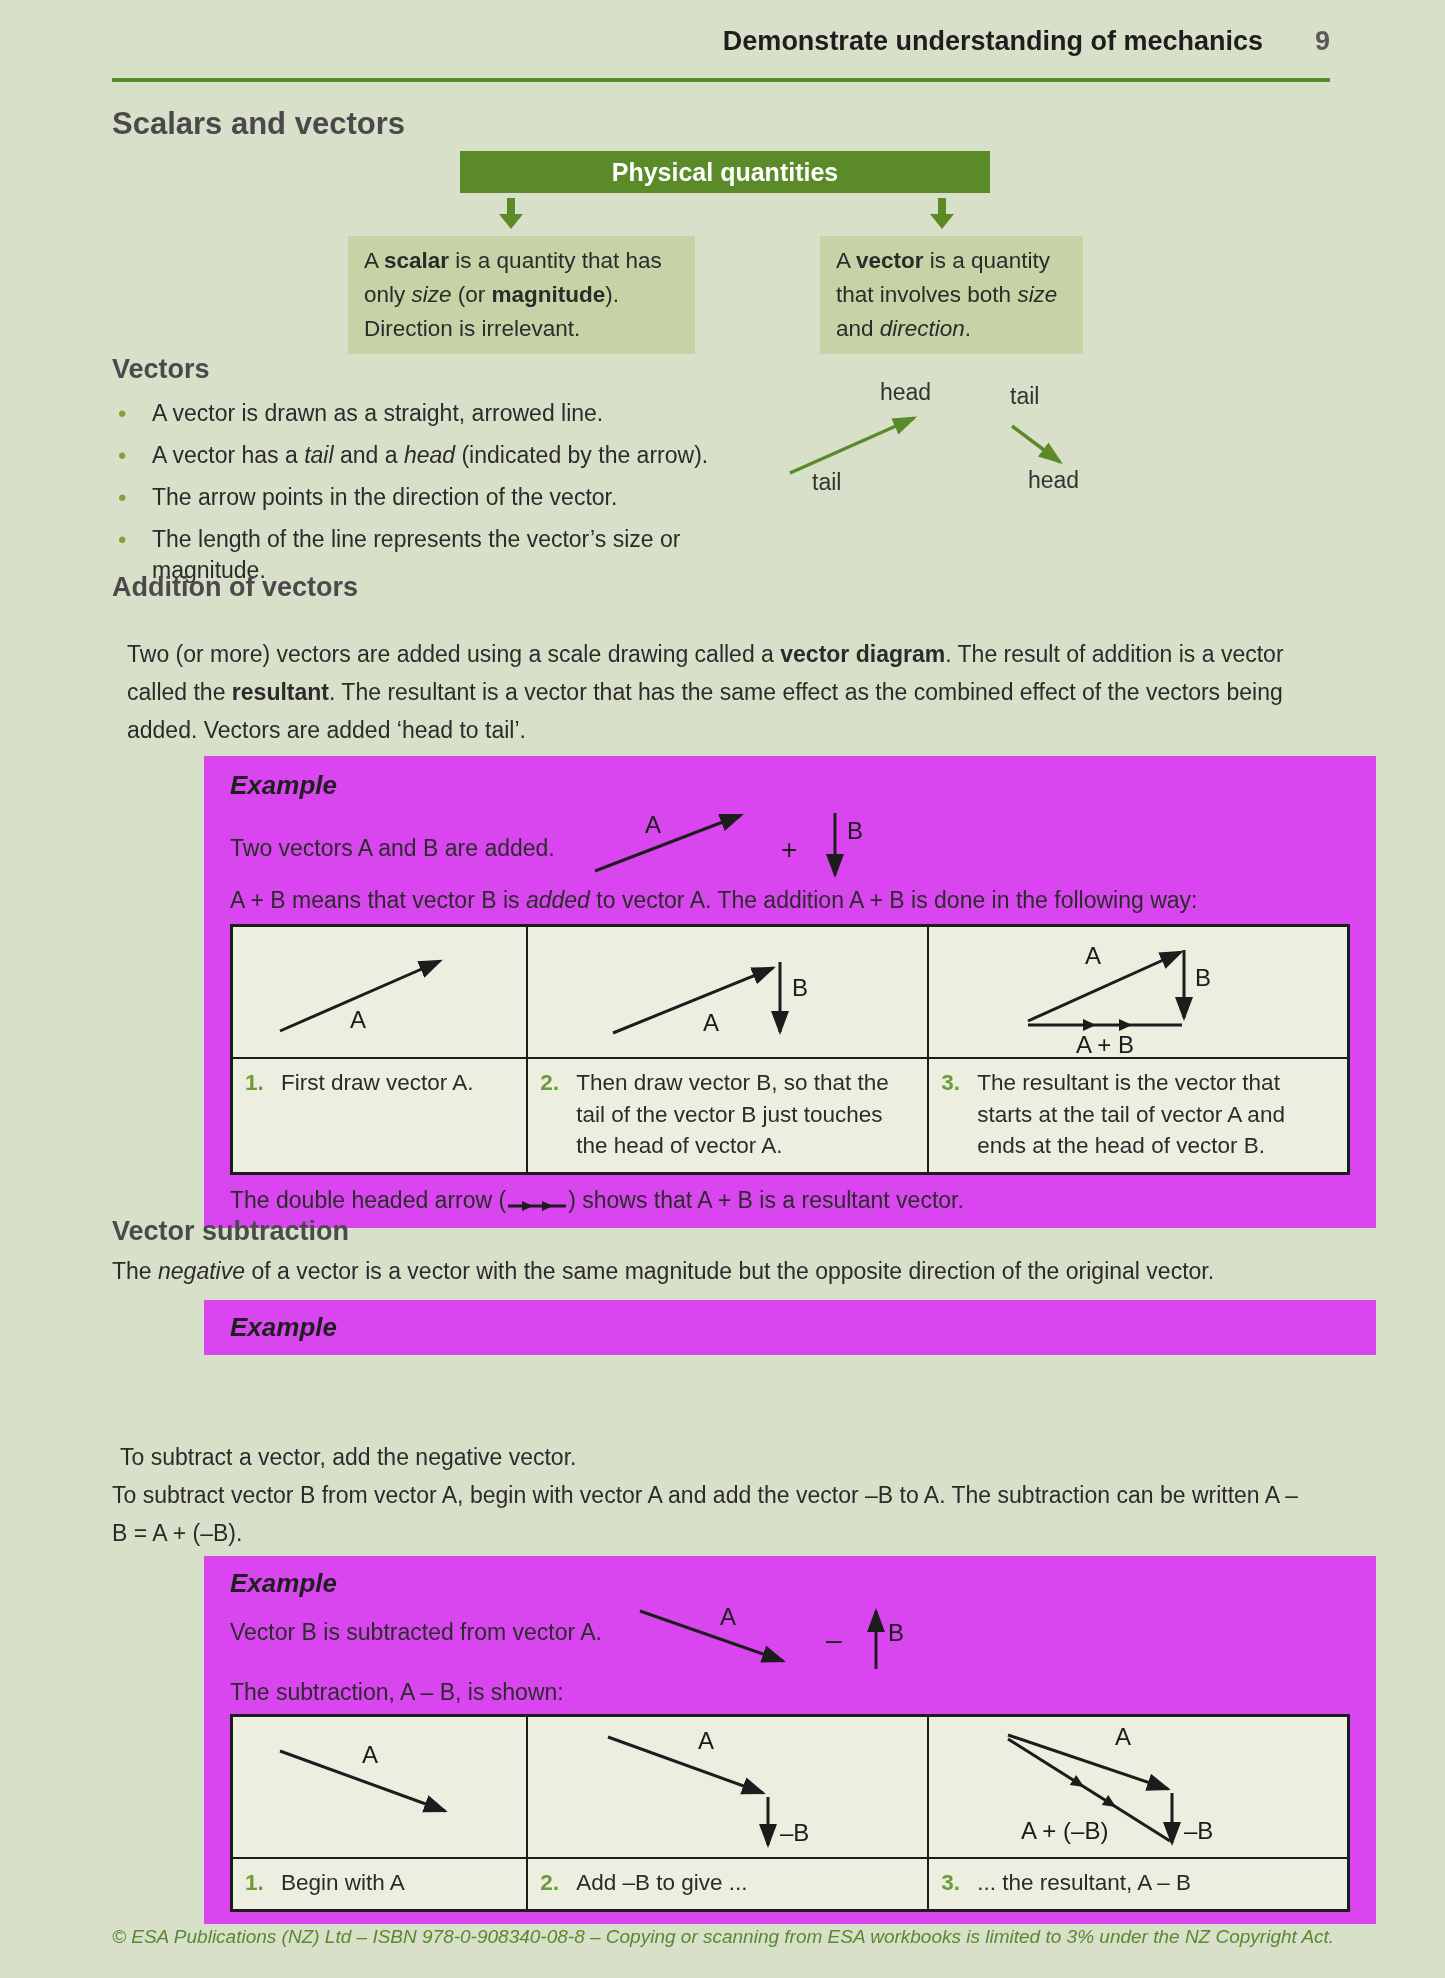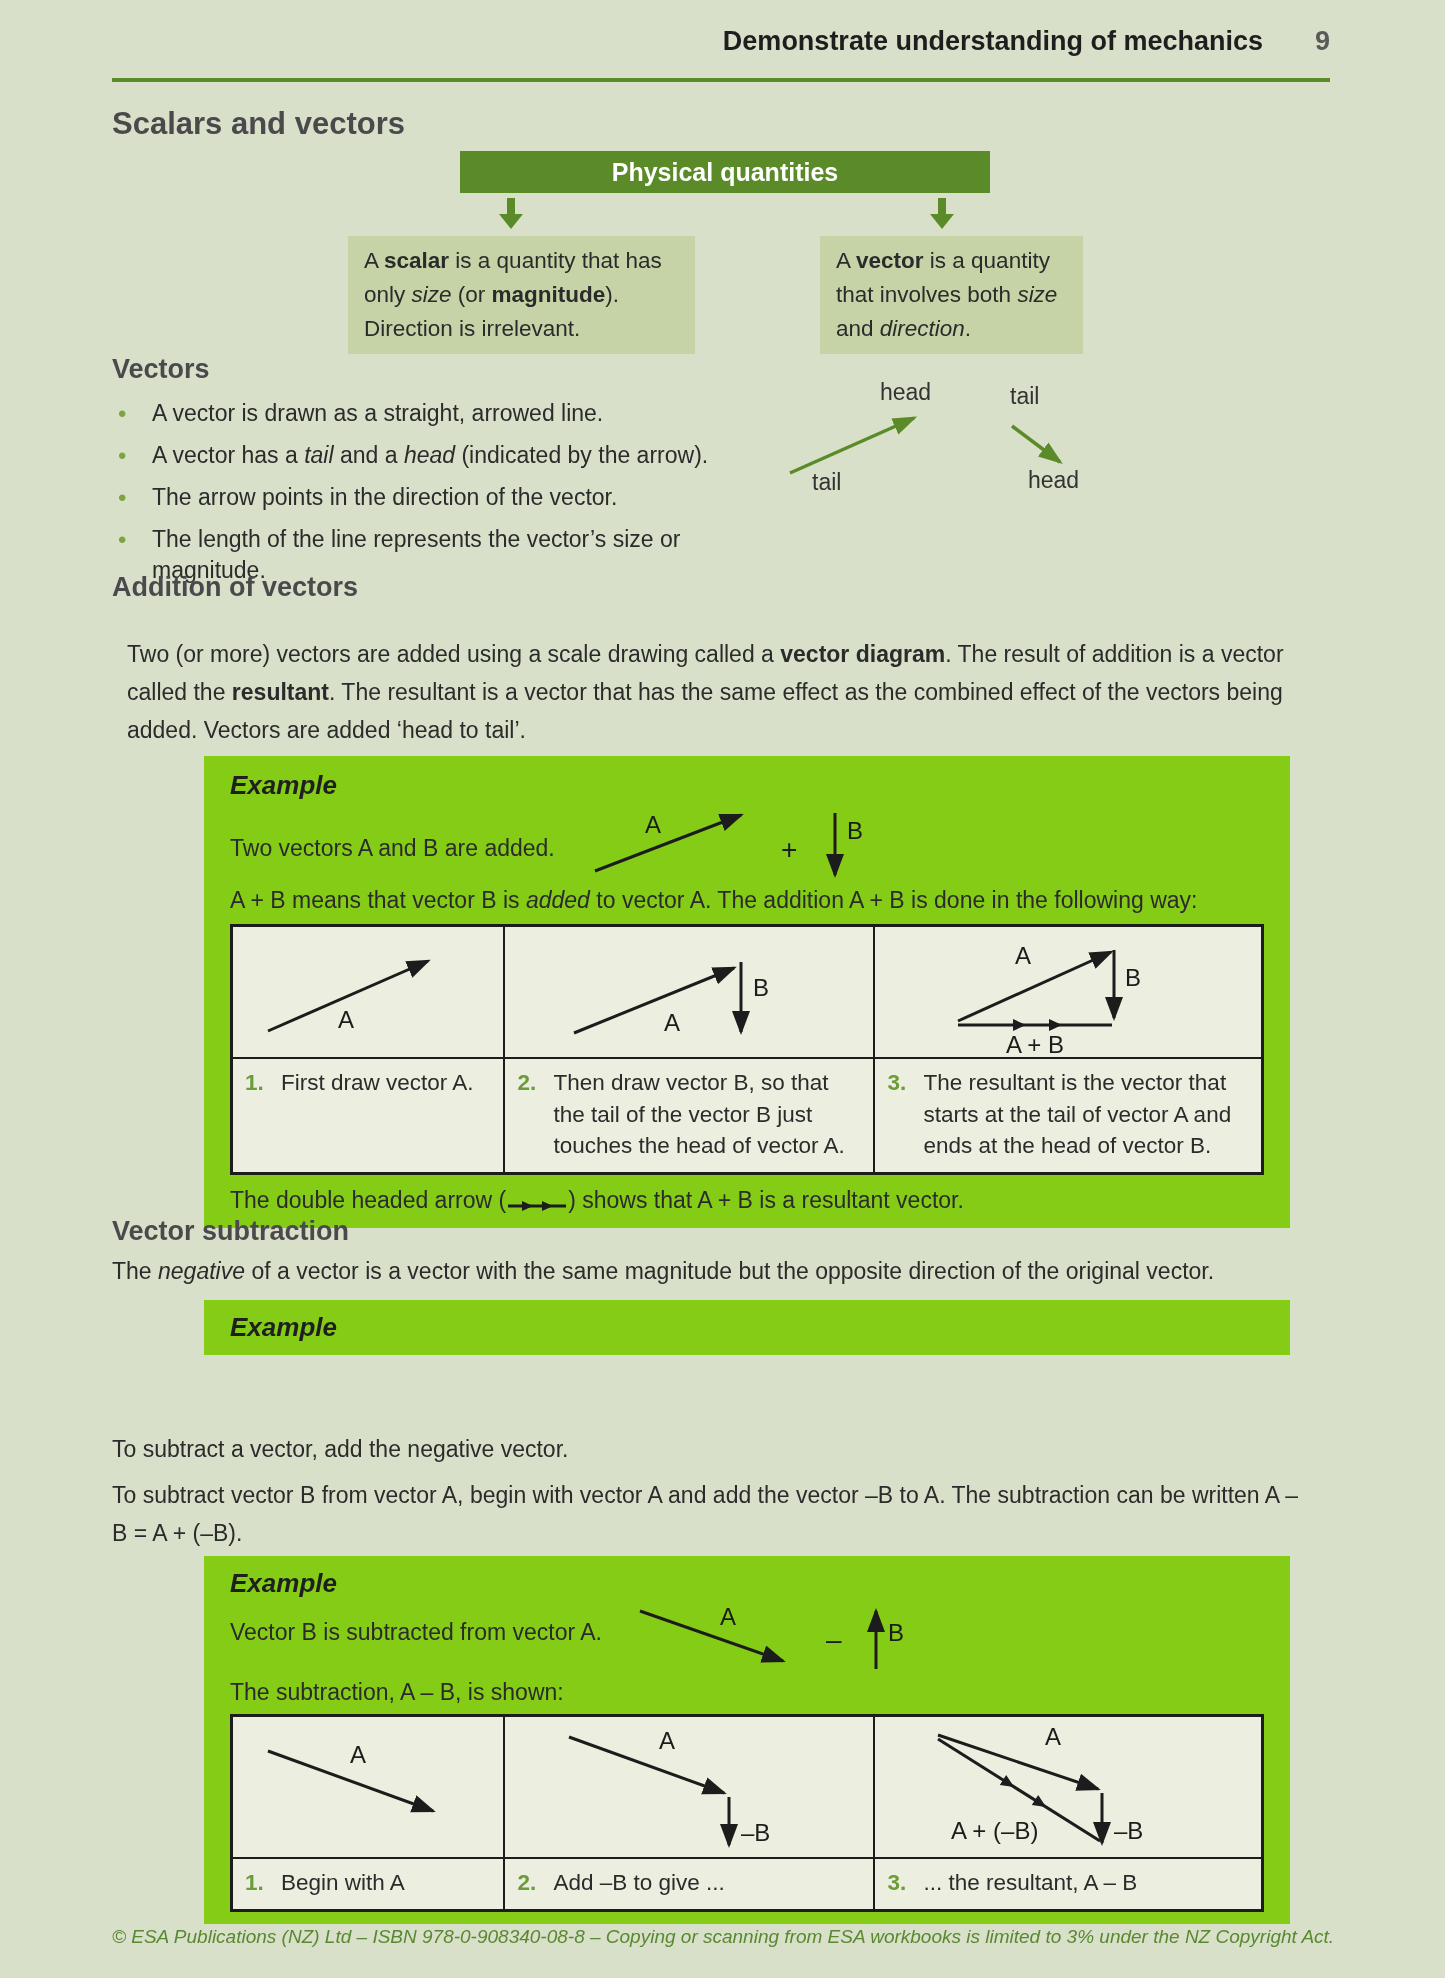"Example" .exbox { background: #84cc16 -> #d946ef; width: 1086px -> 1172px }
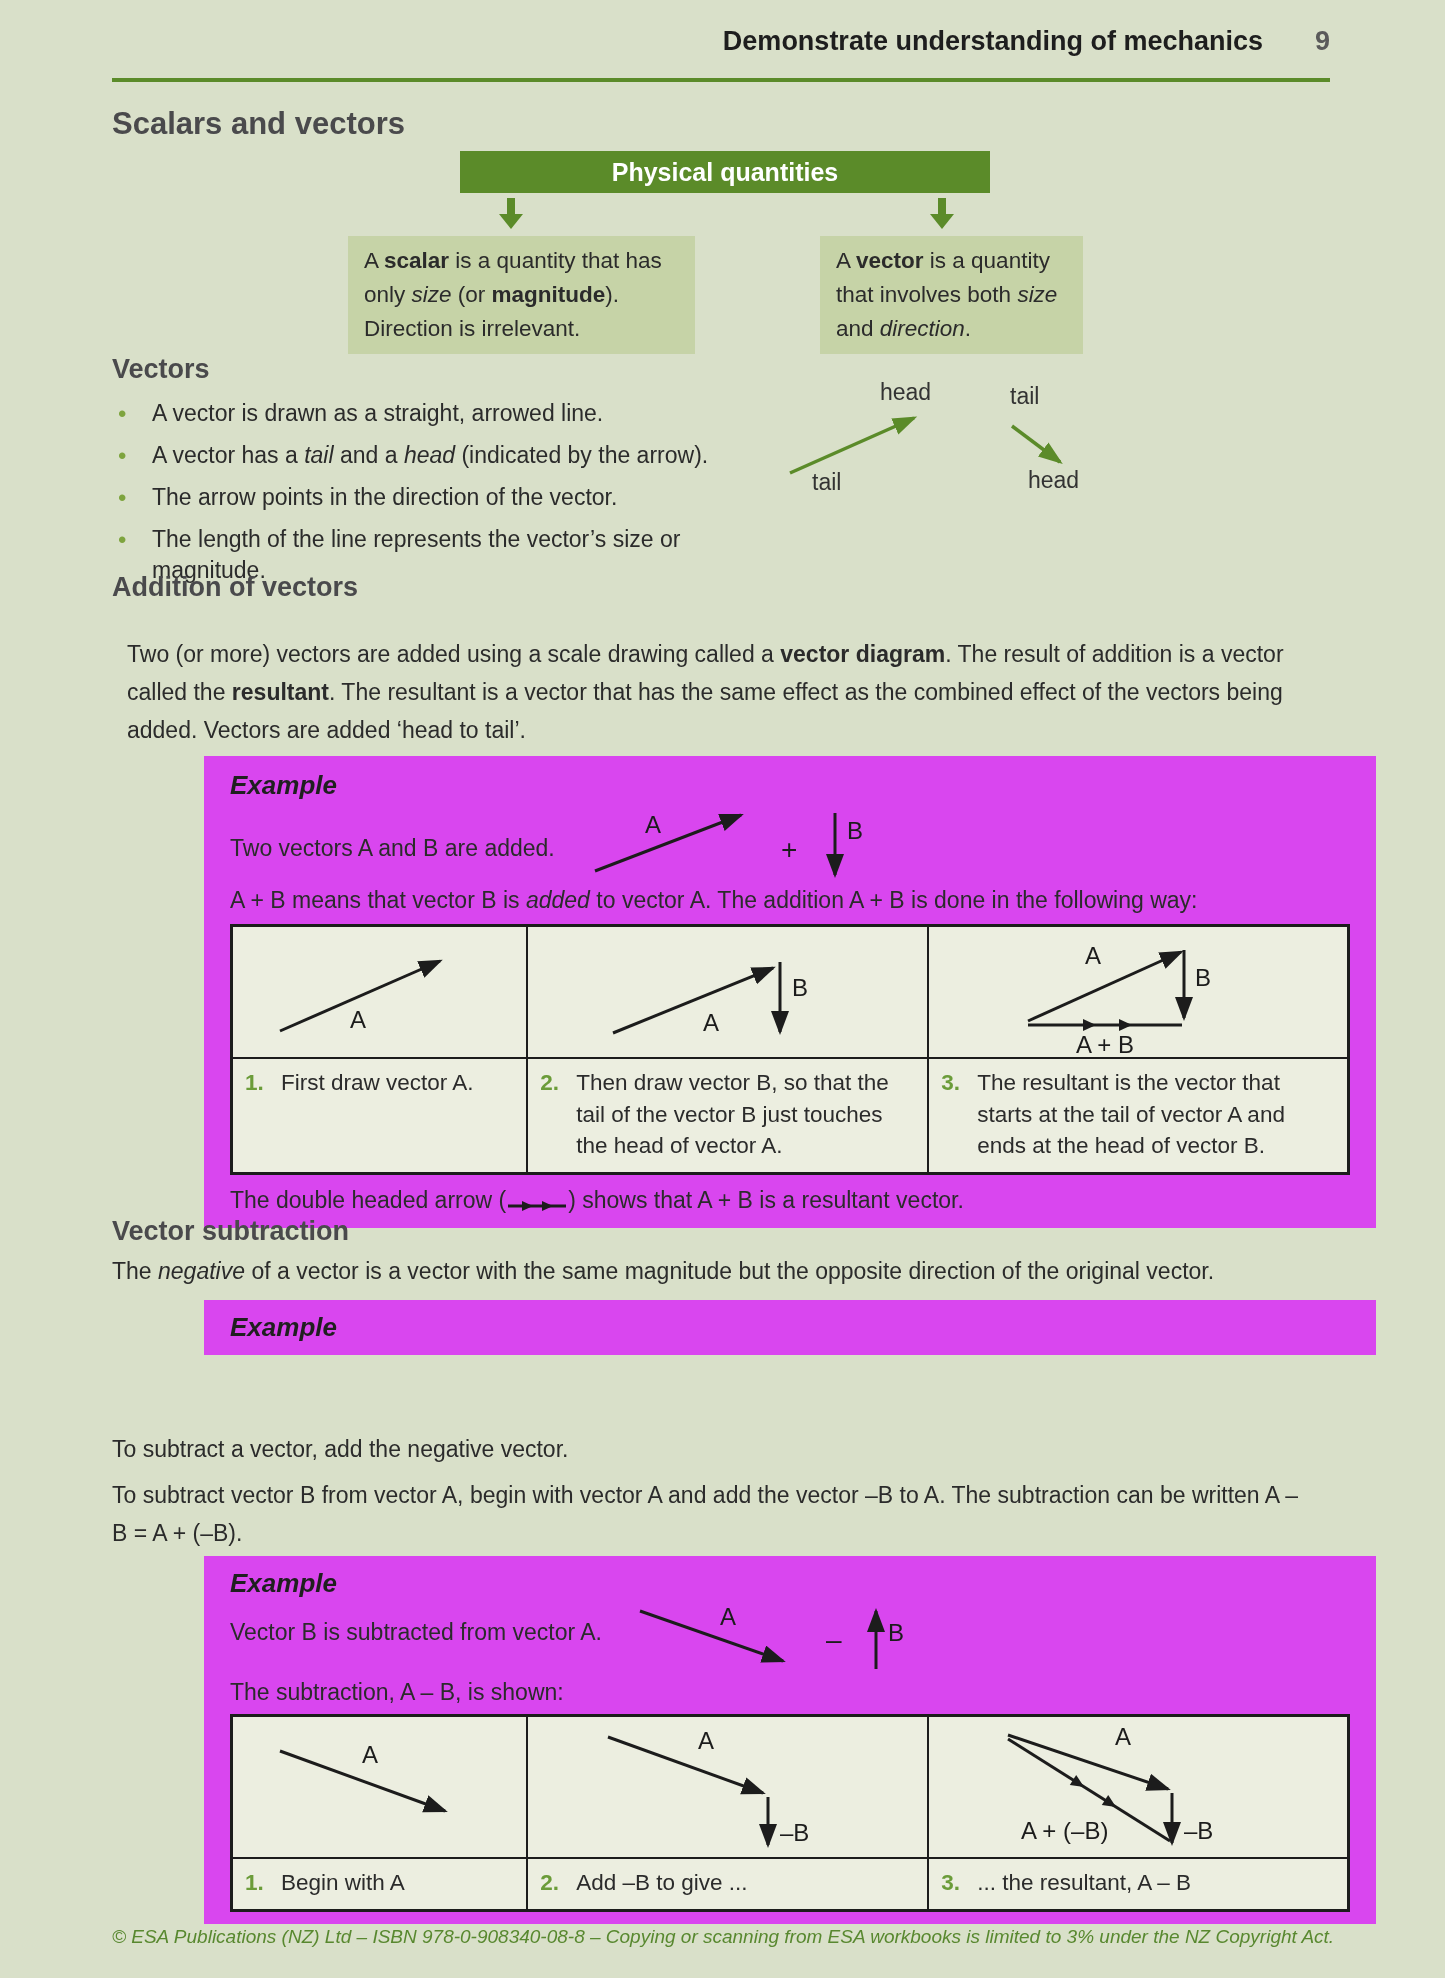"To subtract a vector, add" p.abs { margin: 0 -> 8px }
